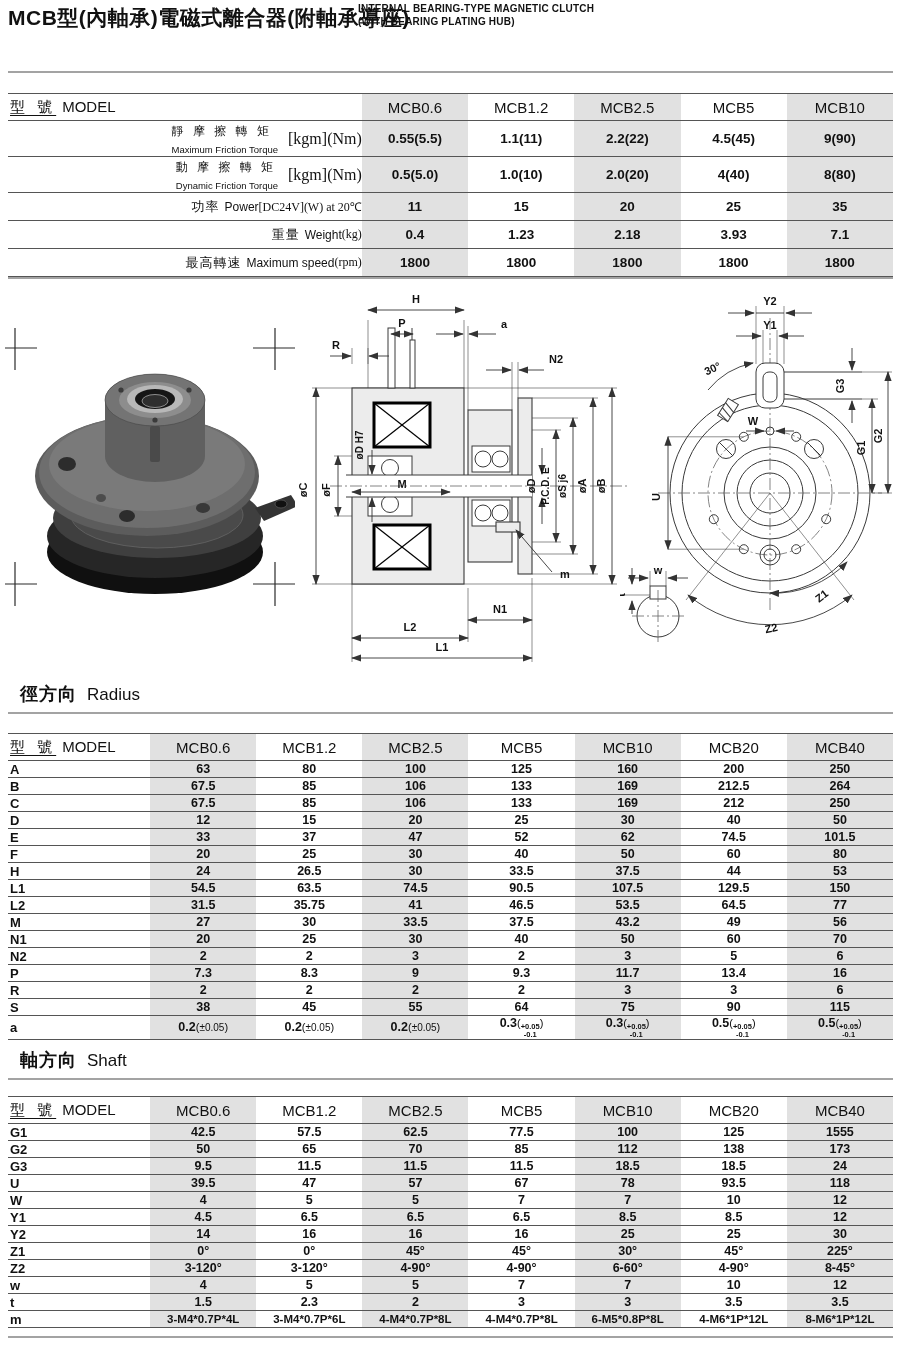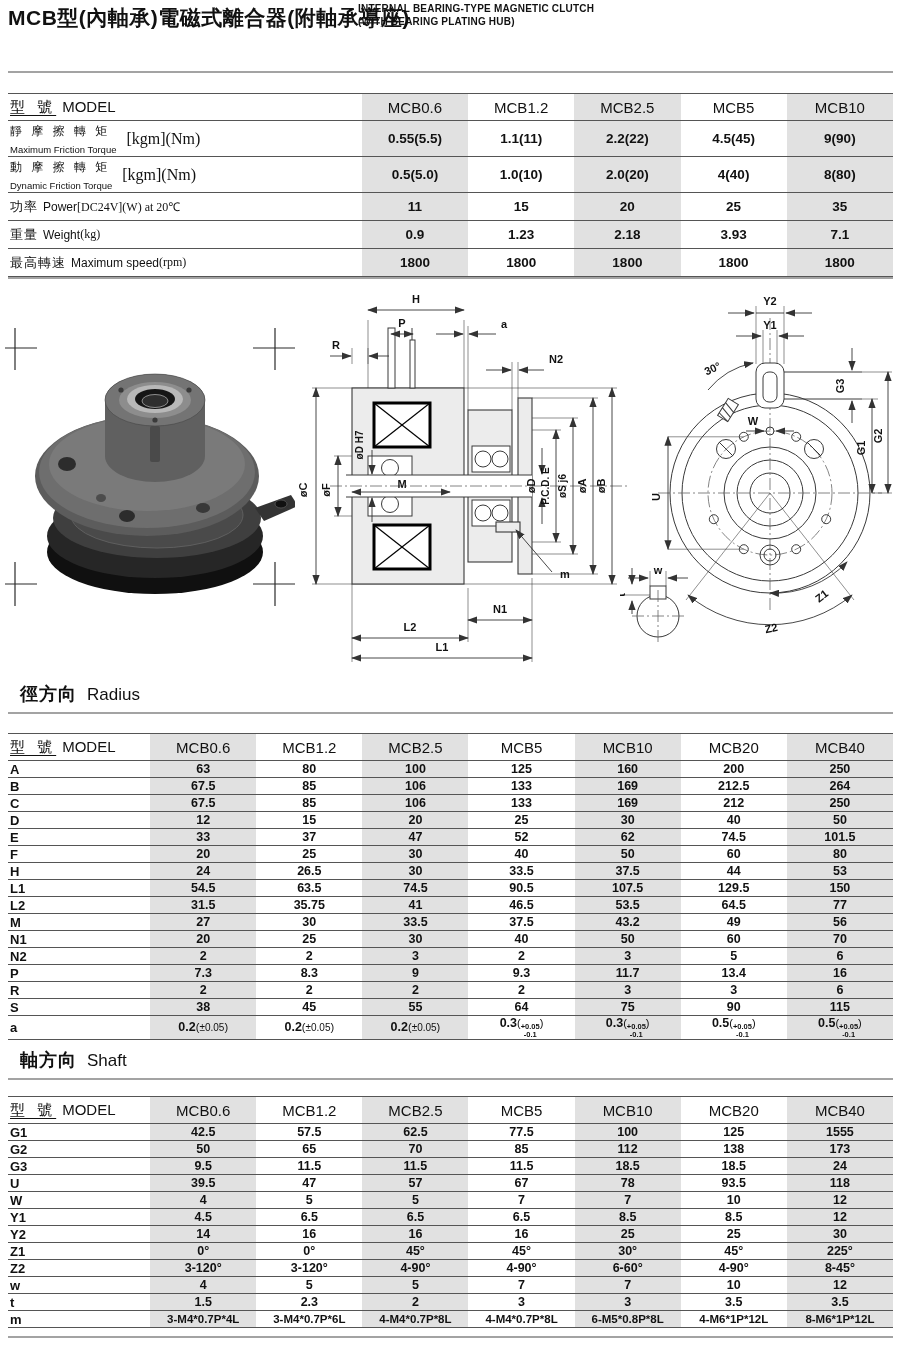"靜 摩 擦 轉 矩" .lflex { justify-content: none -> flex-end }
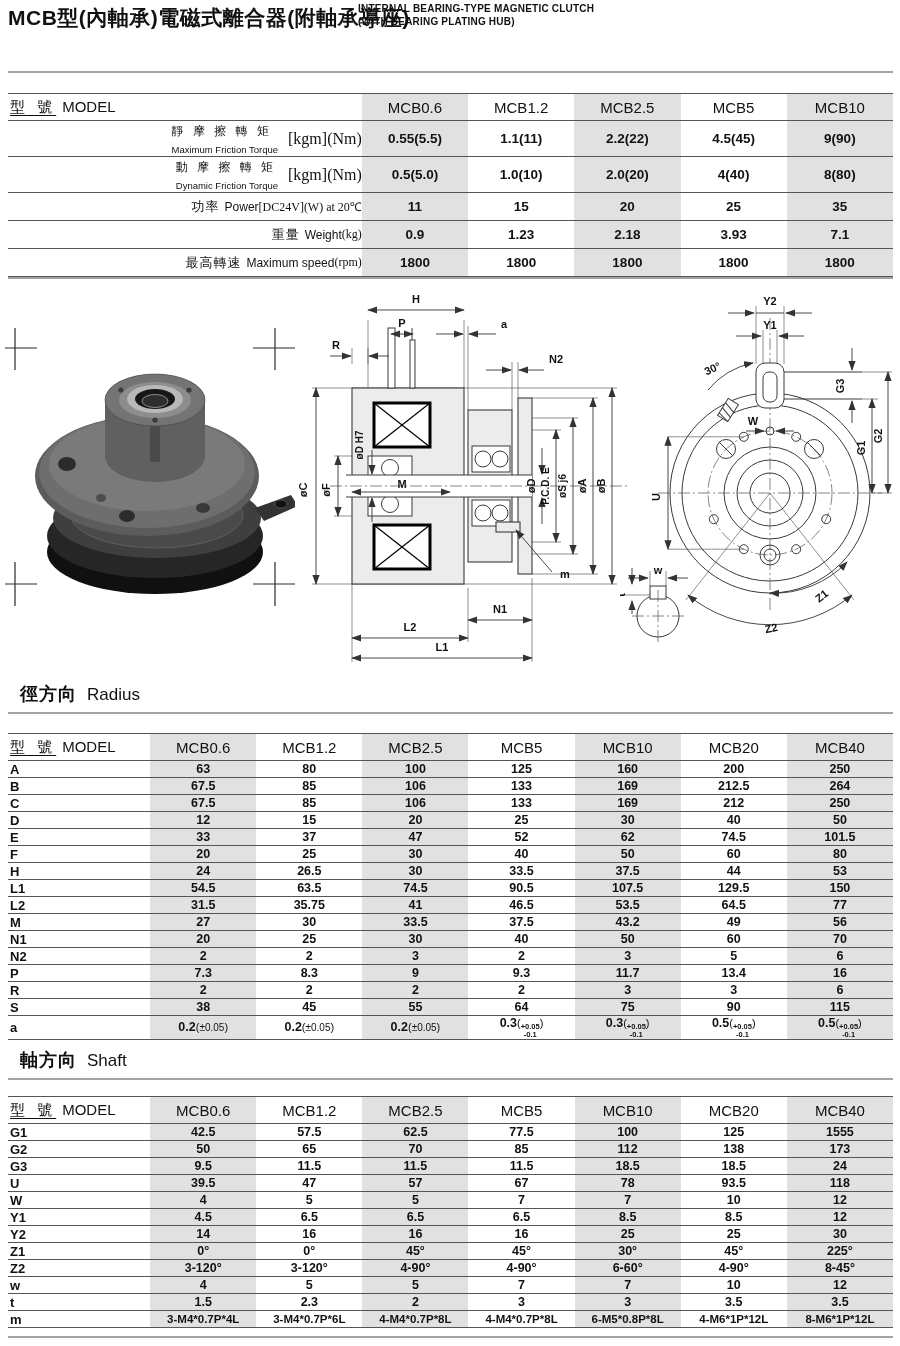"0.9" td.v { text: 0.9 -> 0.4 }
